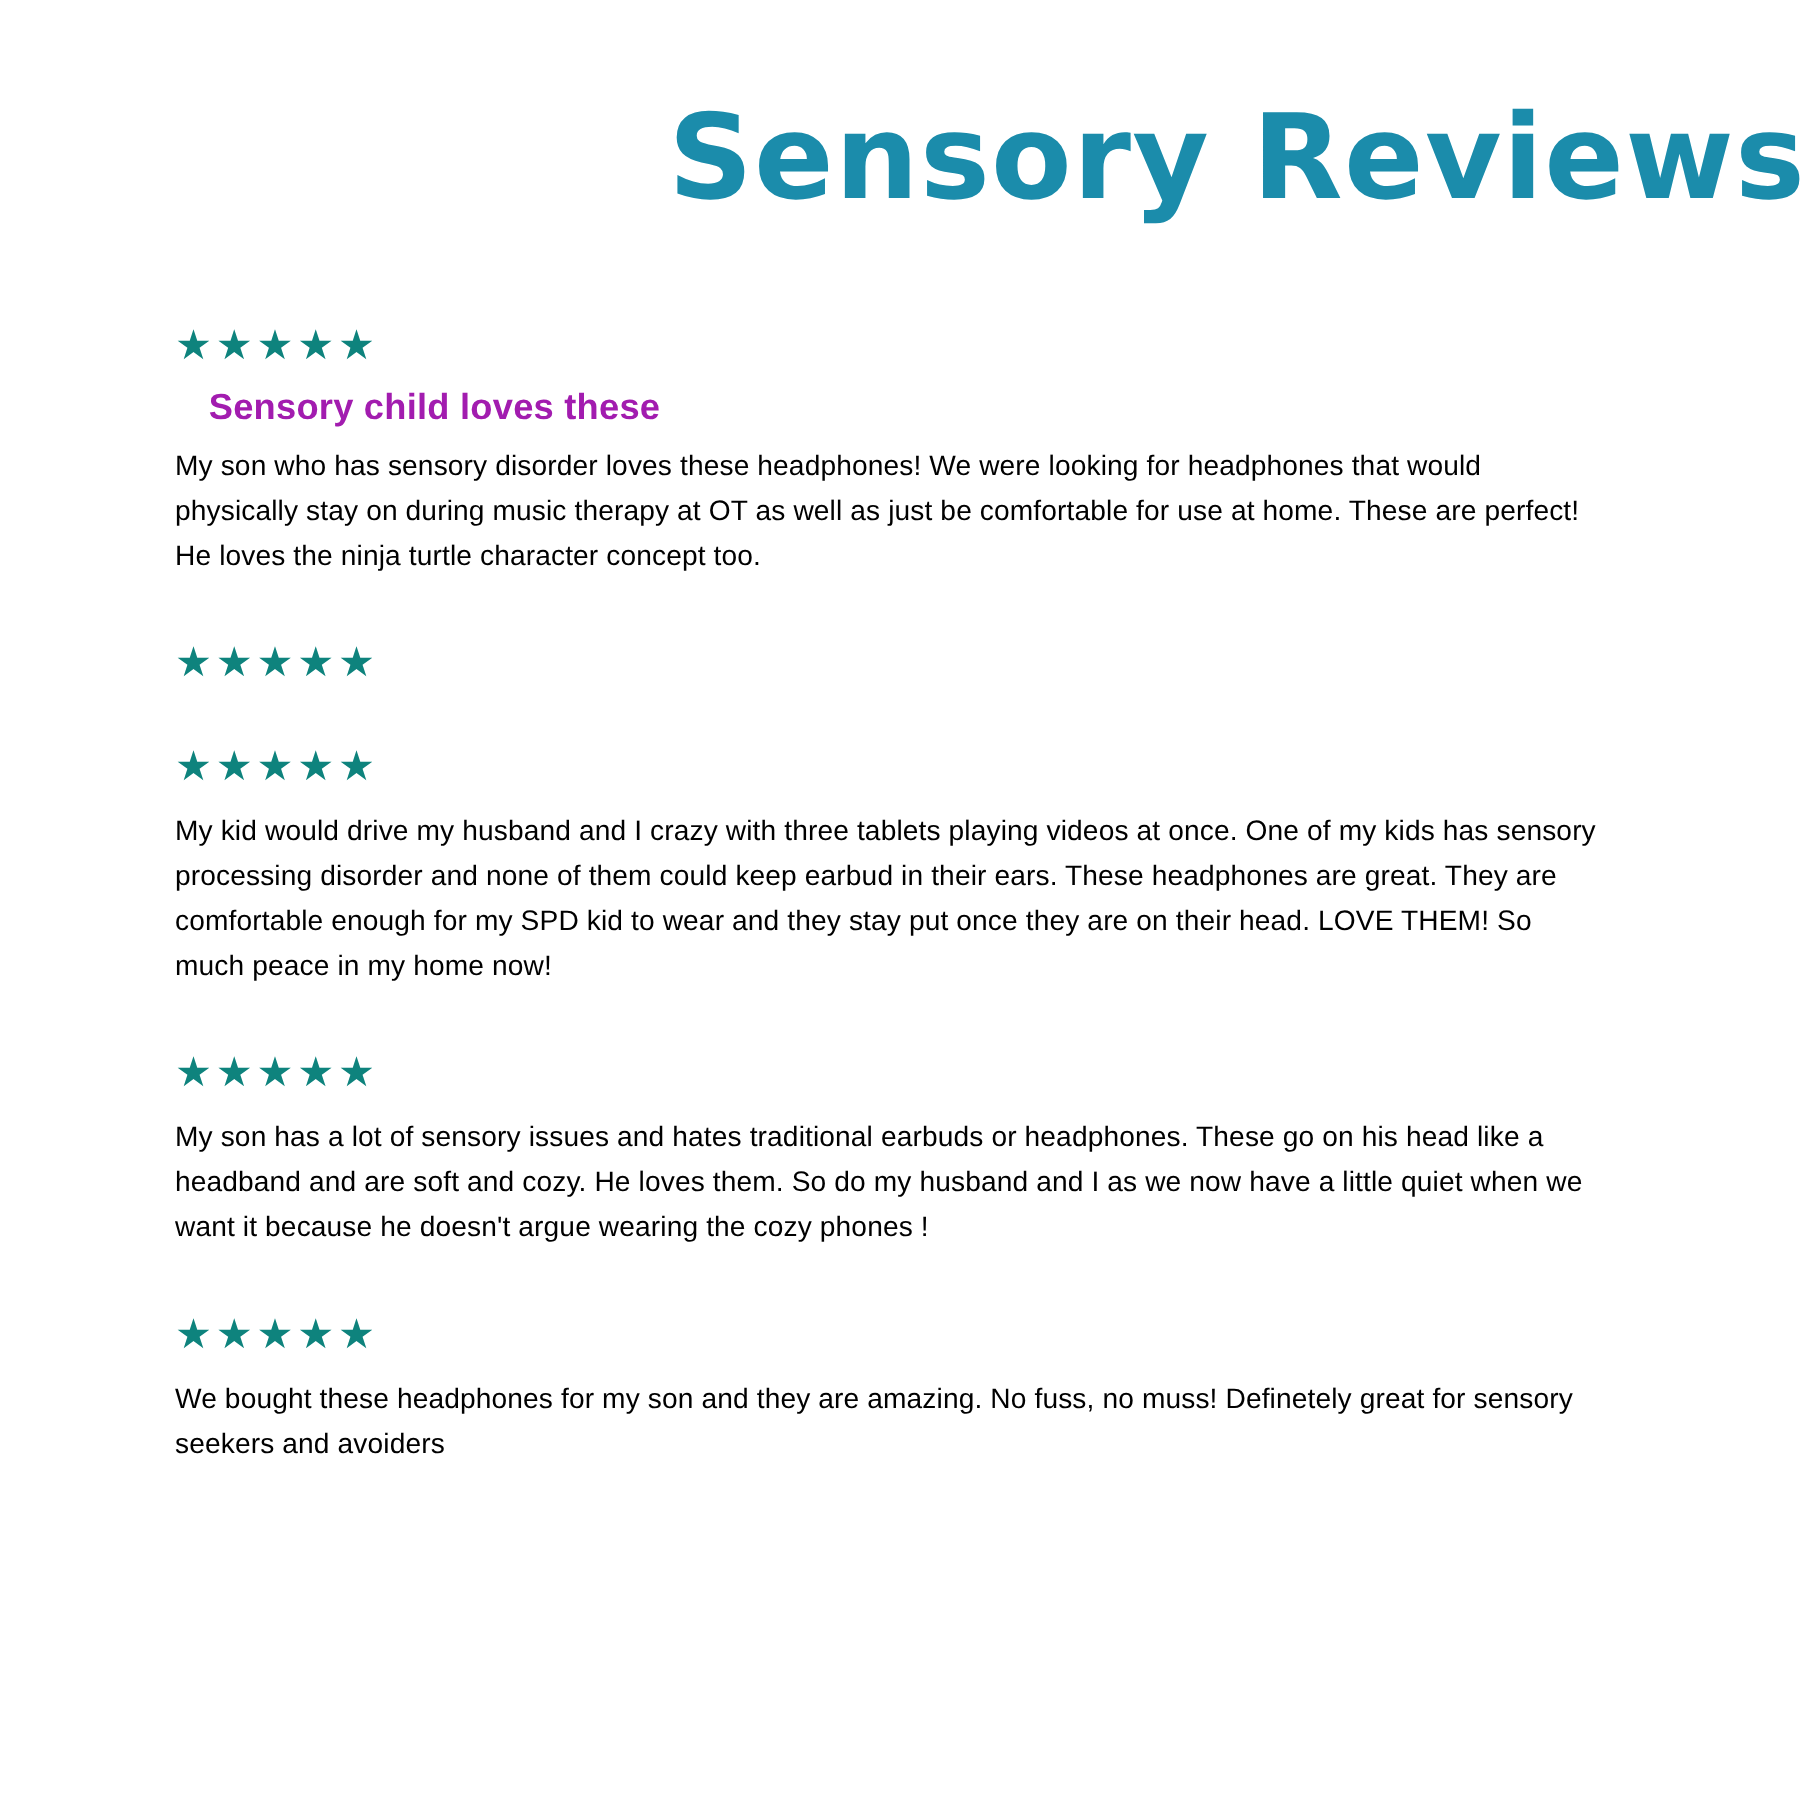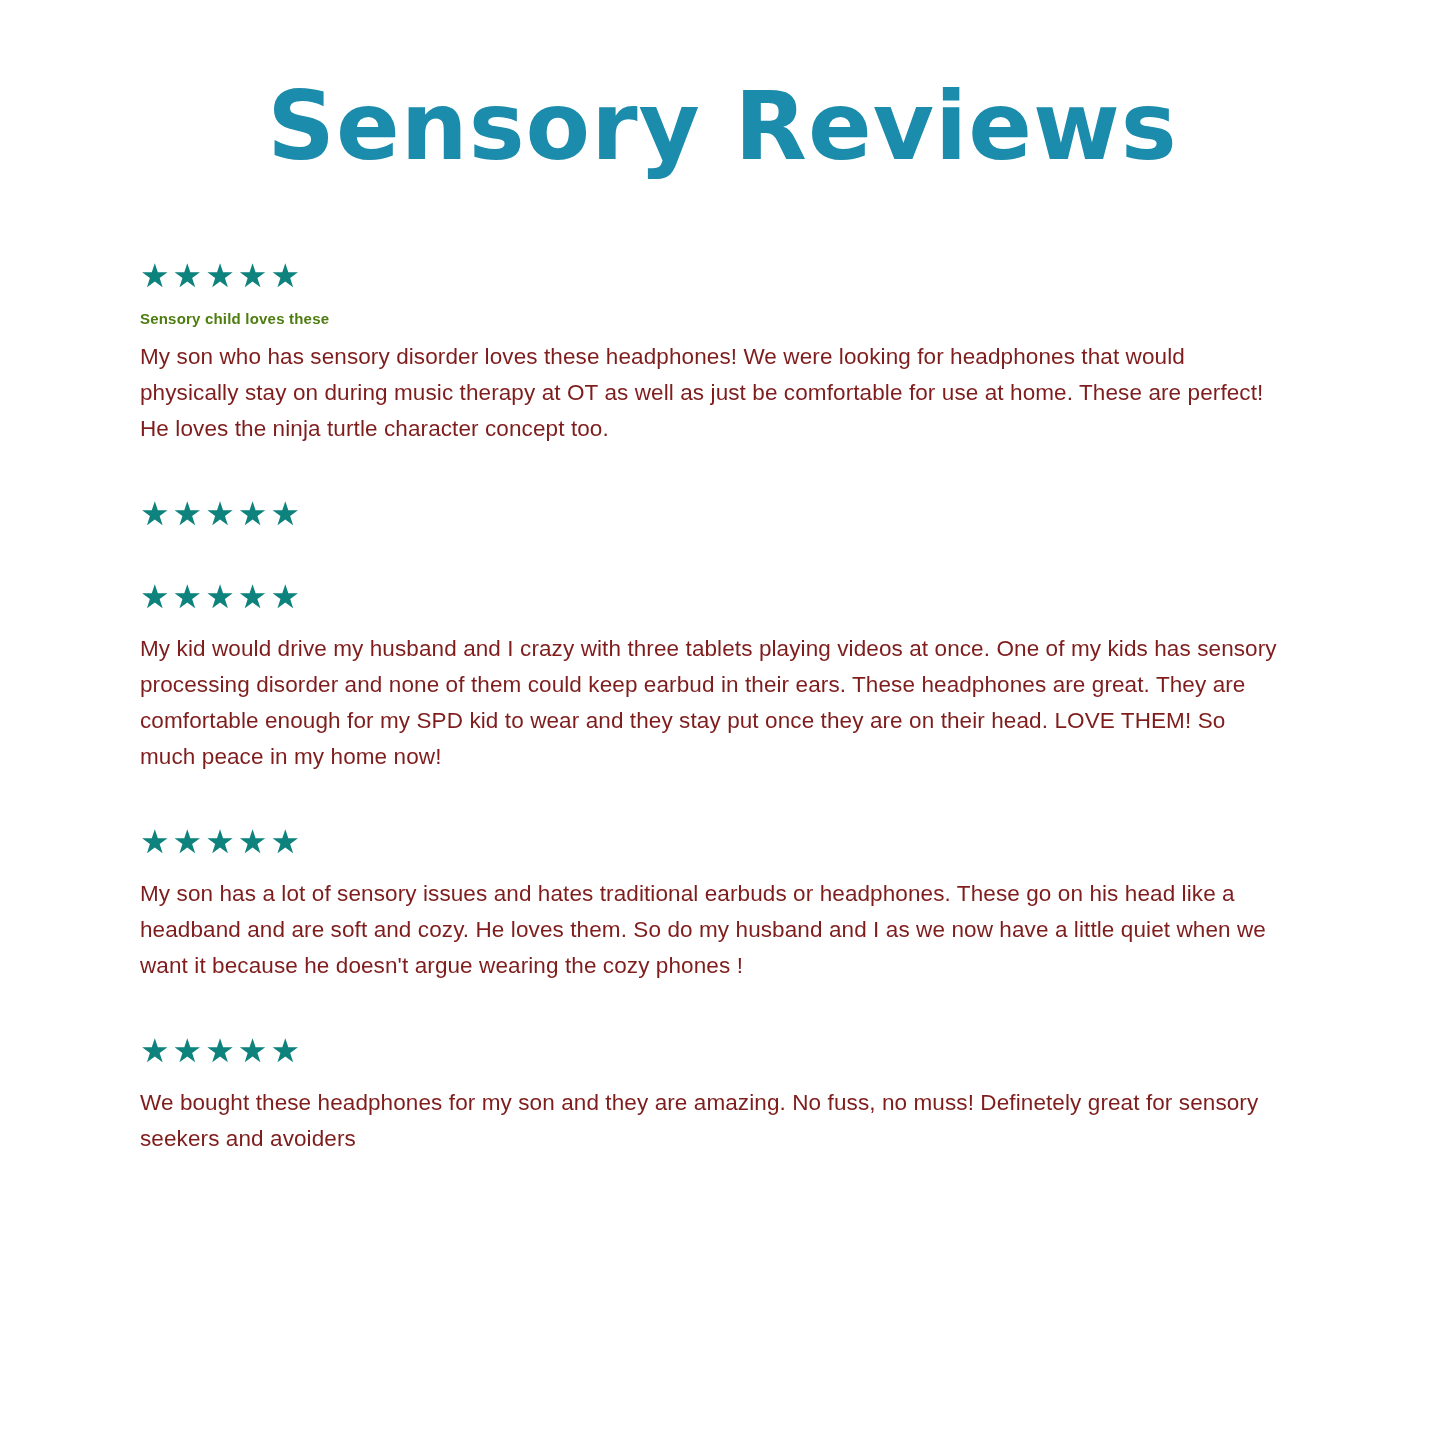"Sensory Reviews" .page-title { text-align: center -> right }
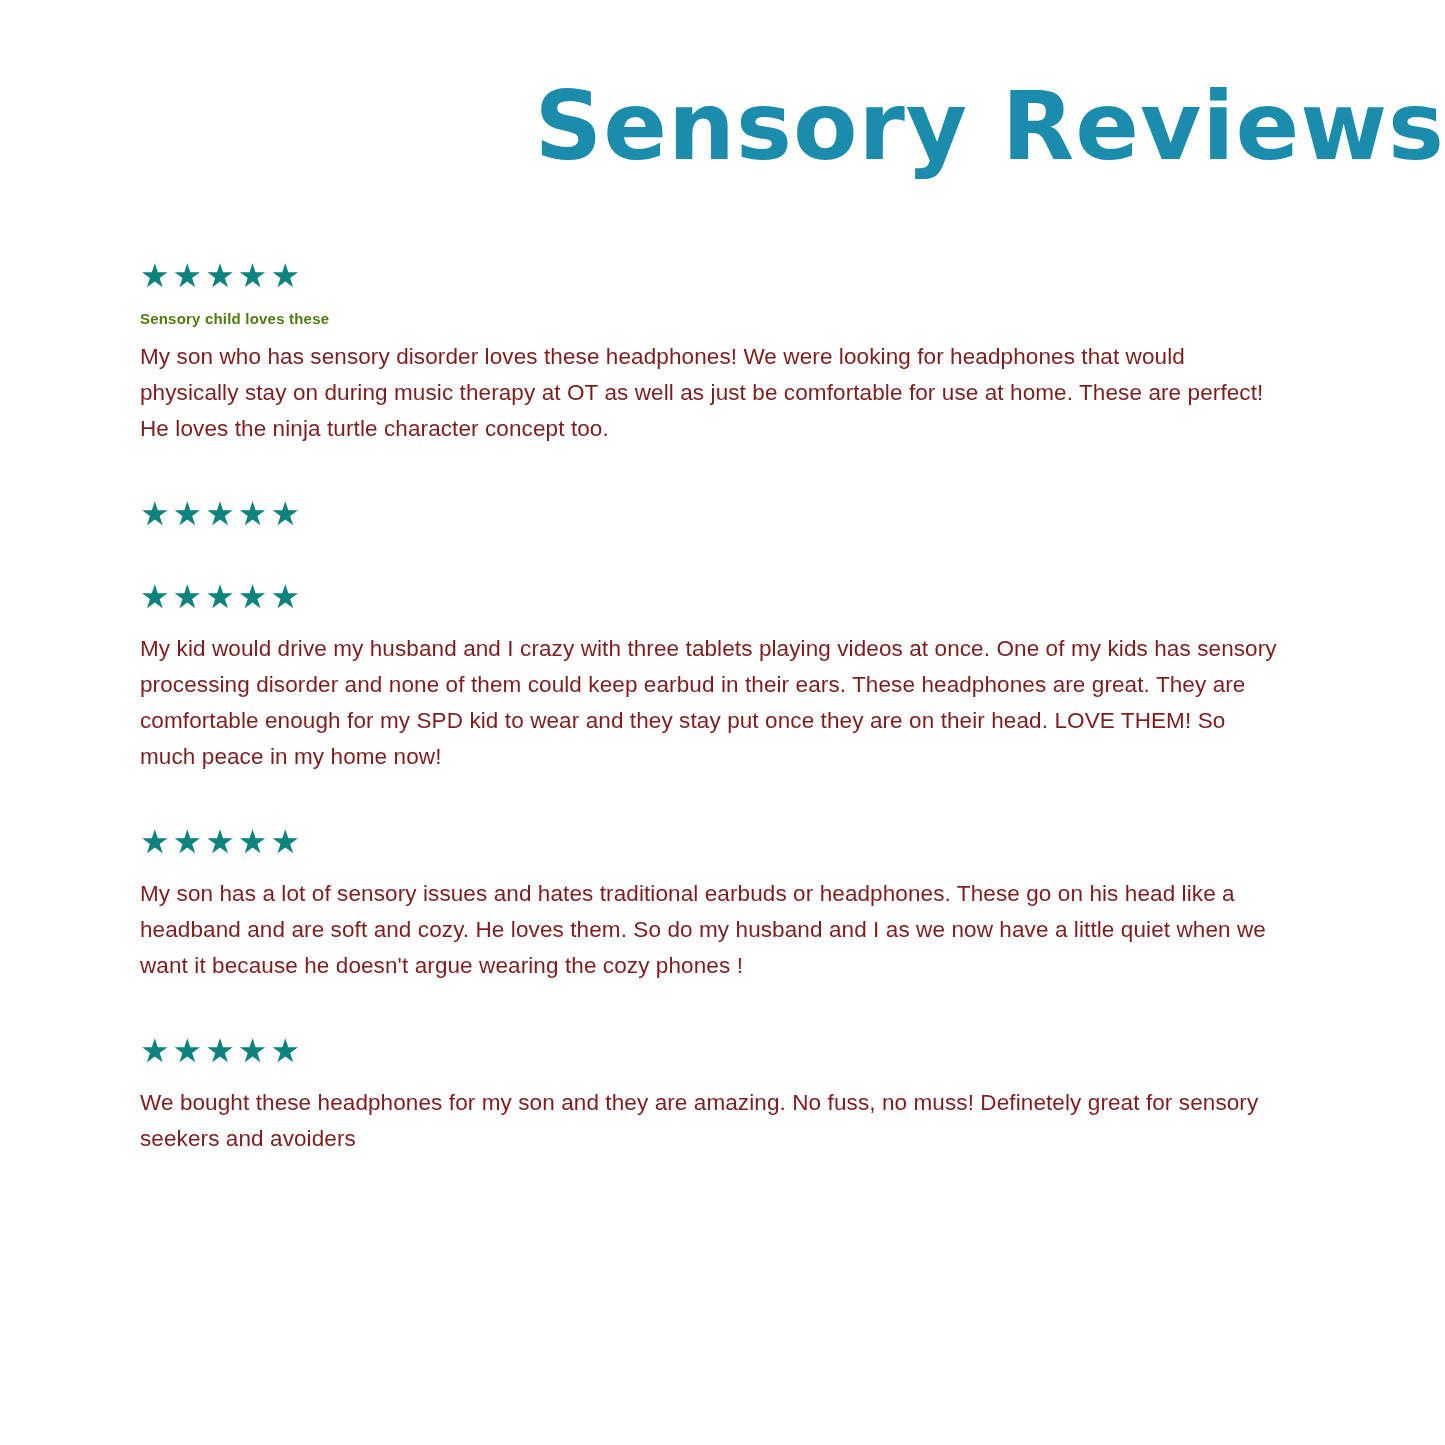"Sensory child loves these" .review-title { color: #4d7c0f -> #a21caf; font-size: 15px -> 29px; margin-left: none -> 27px }
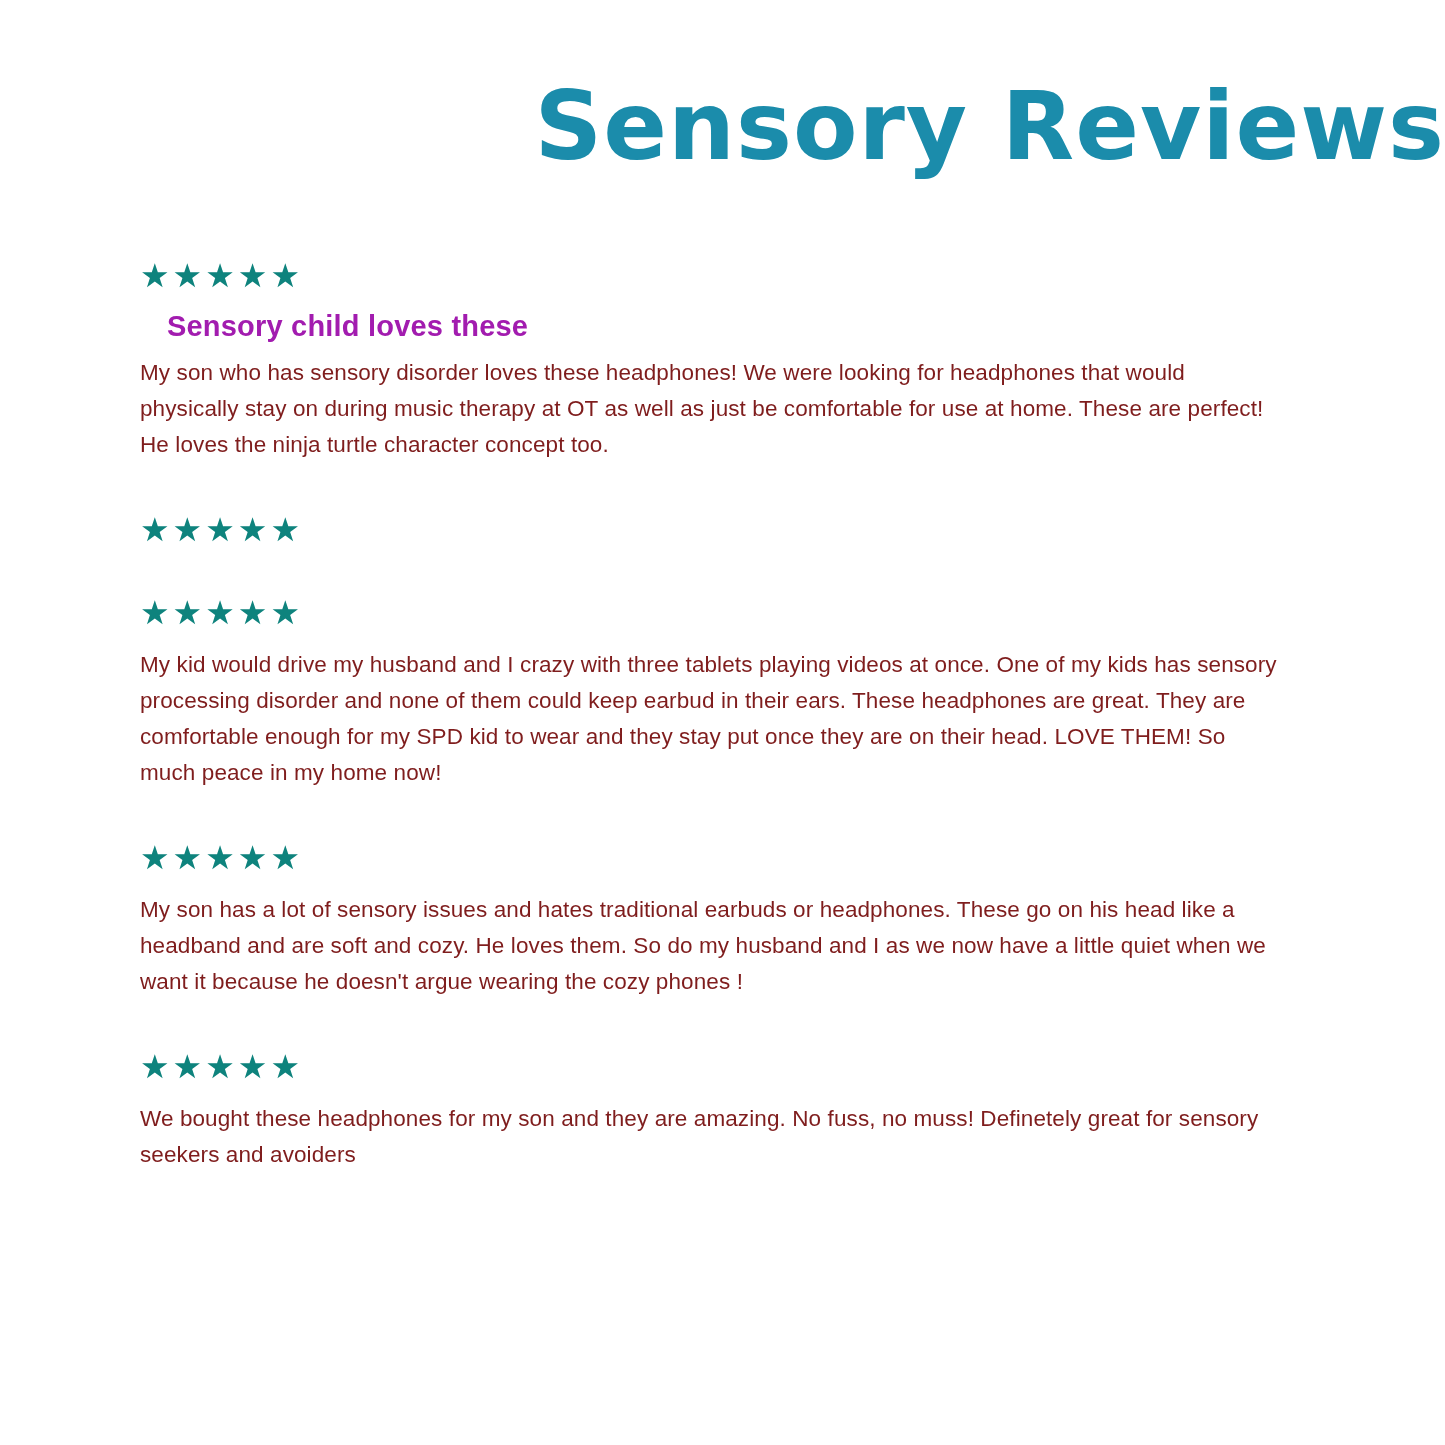"My son who has sensory" .review-body { color: #7f1d1d -> #000000 }
